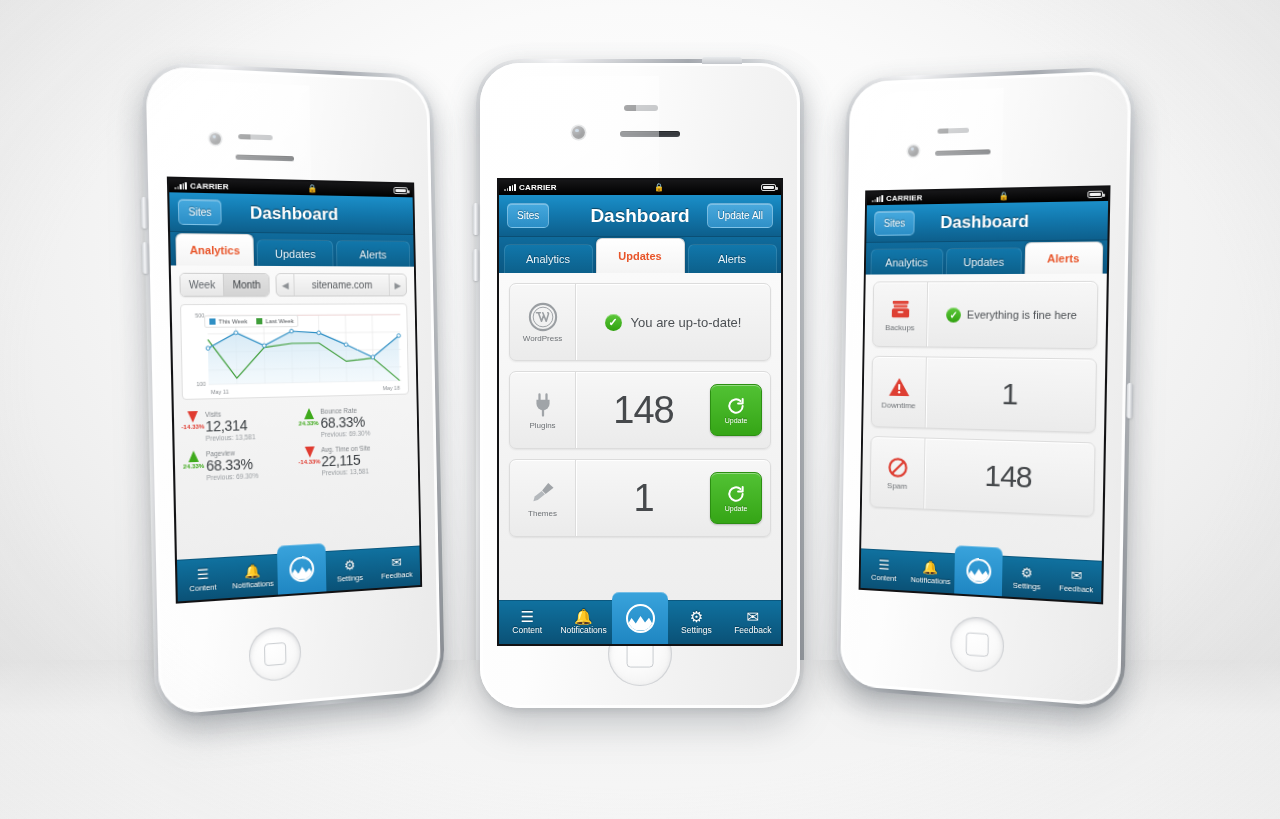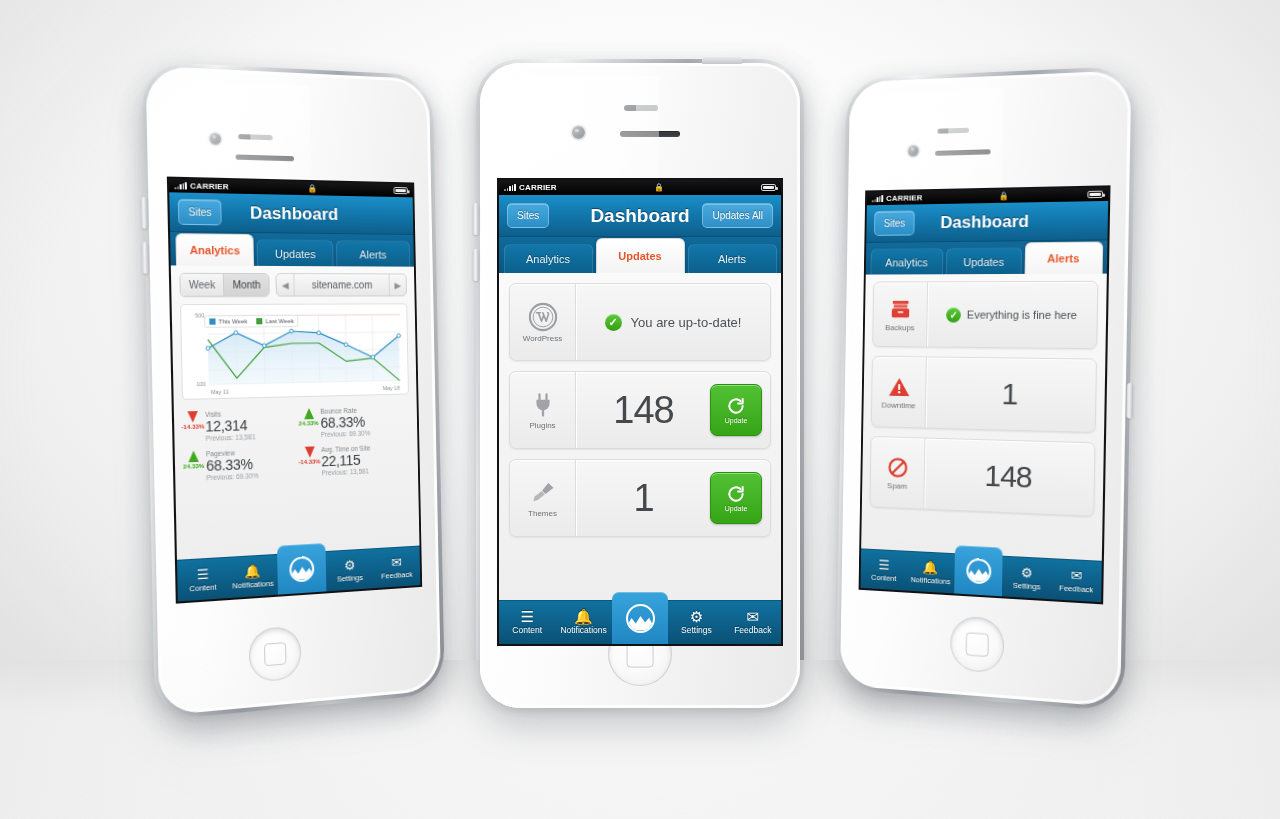"Updates All" div.pillbtn { text: Updates -> Update }
